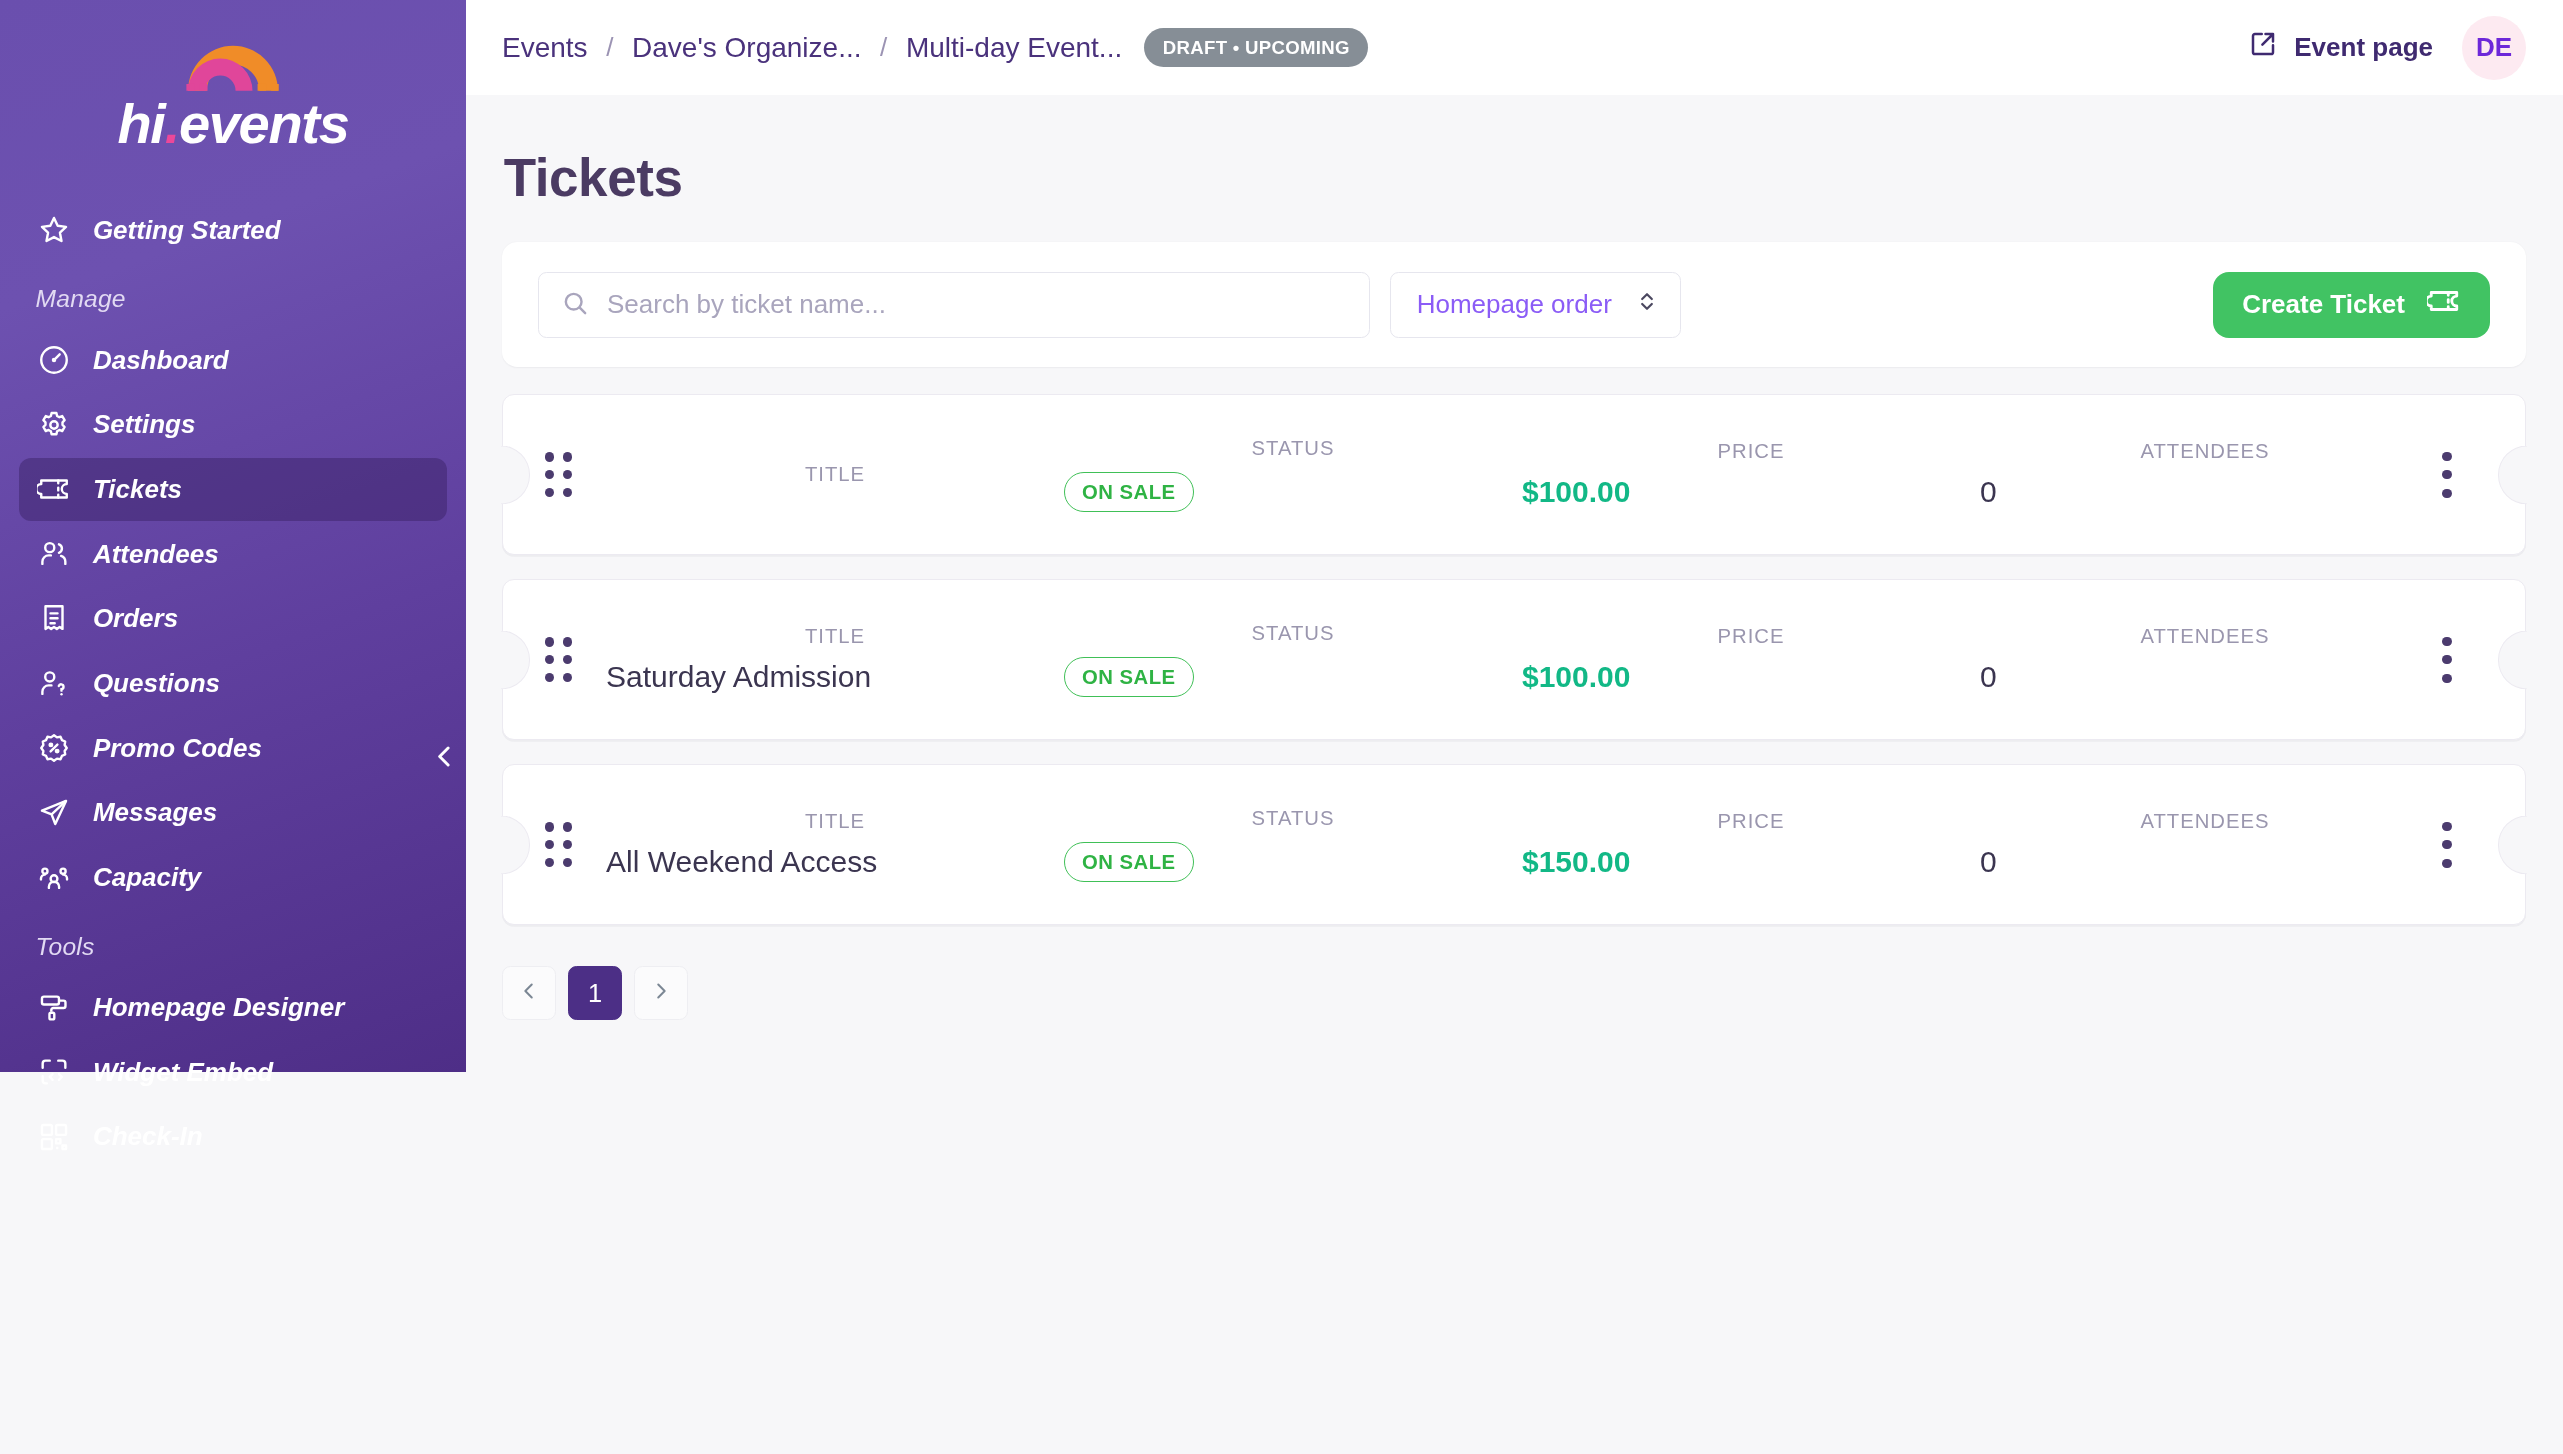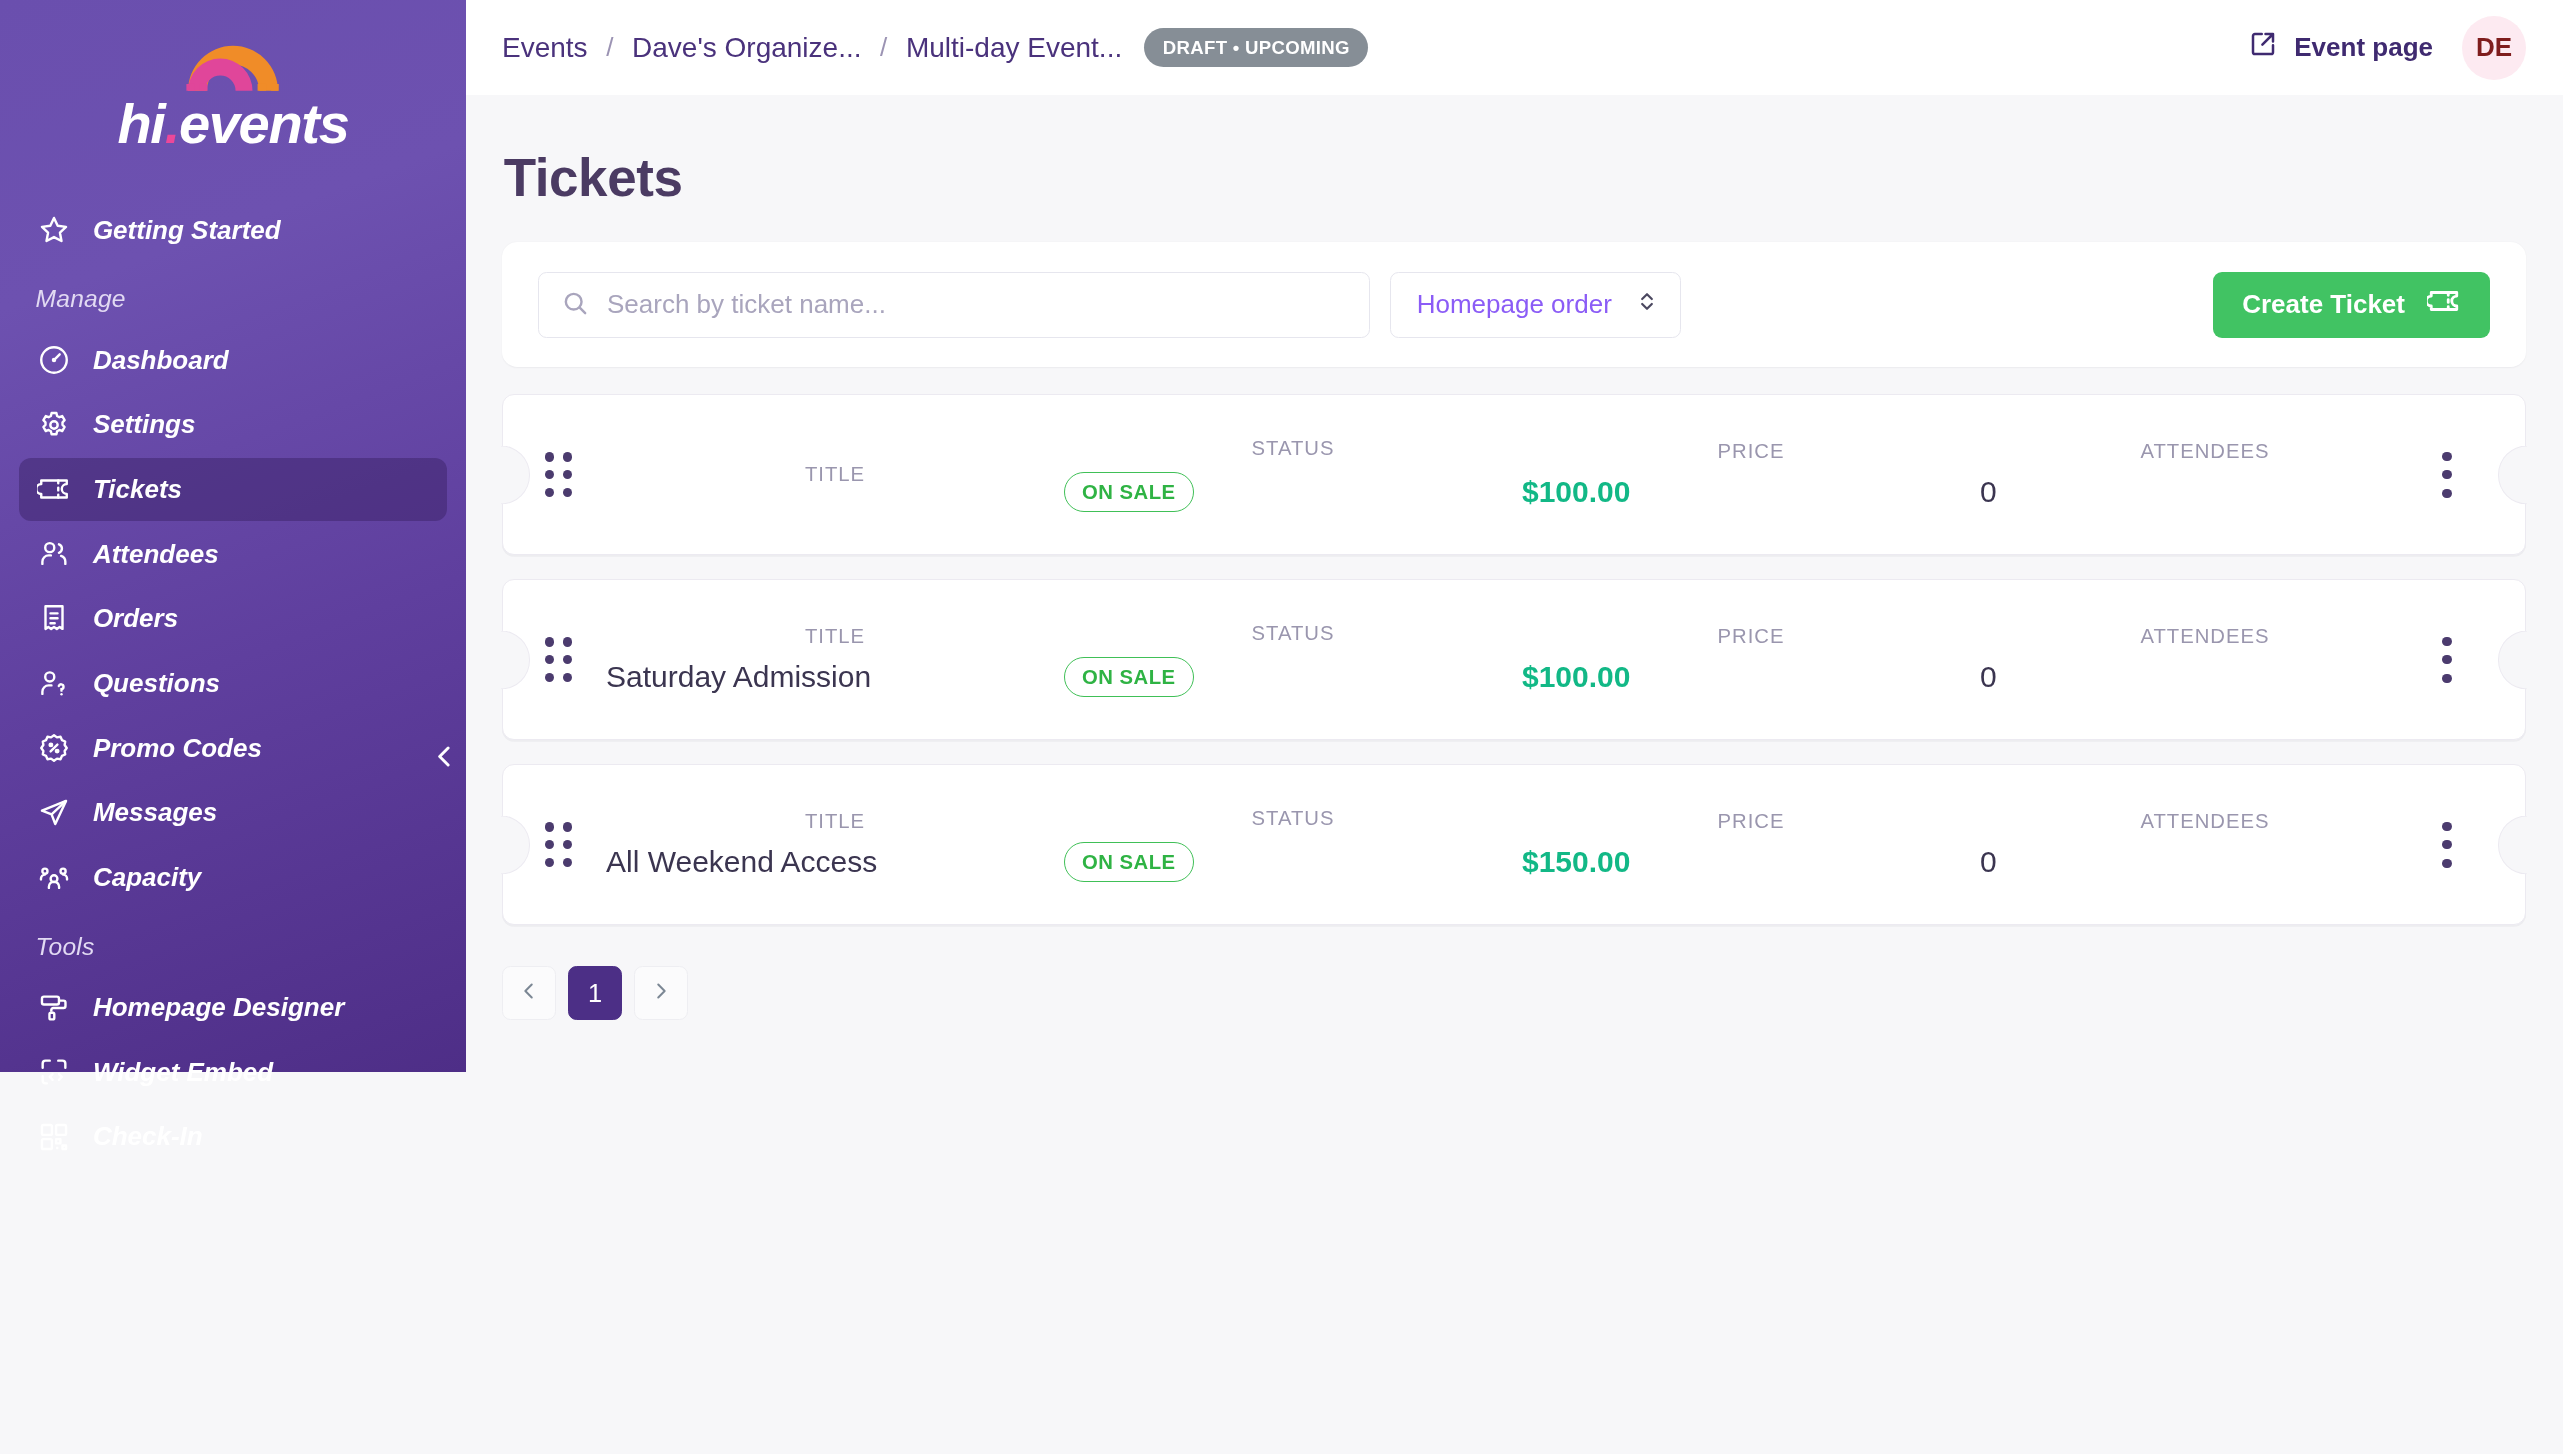"DE" .avatar { color: #7f1d1d -> #6d28d9 }
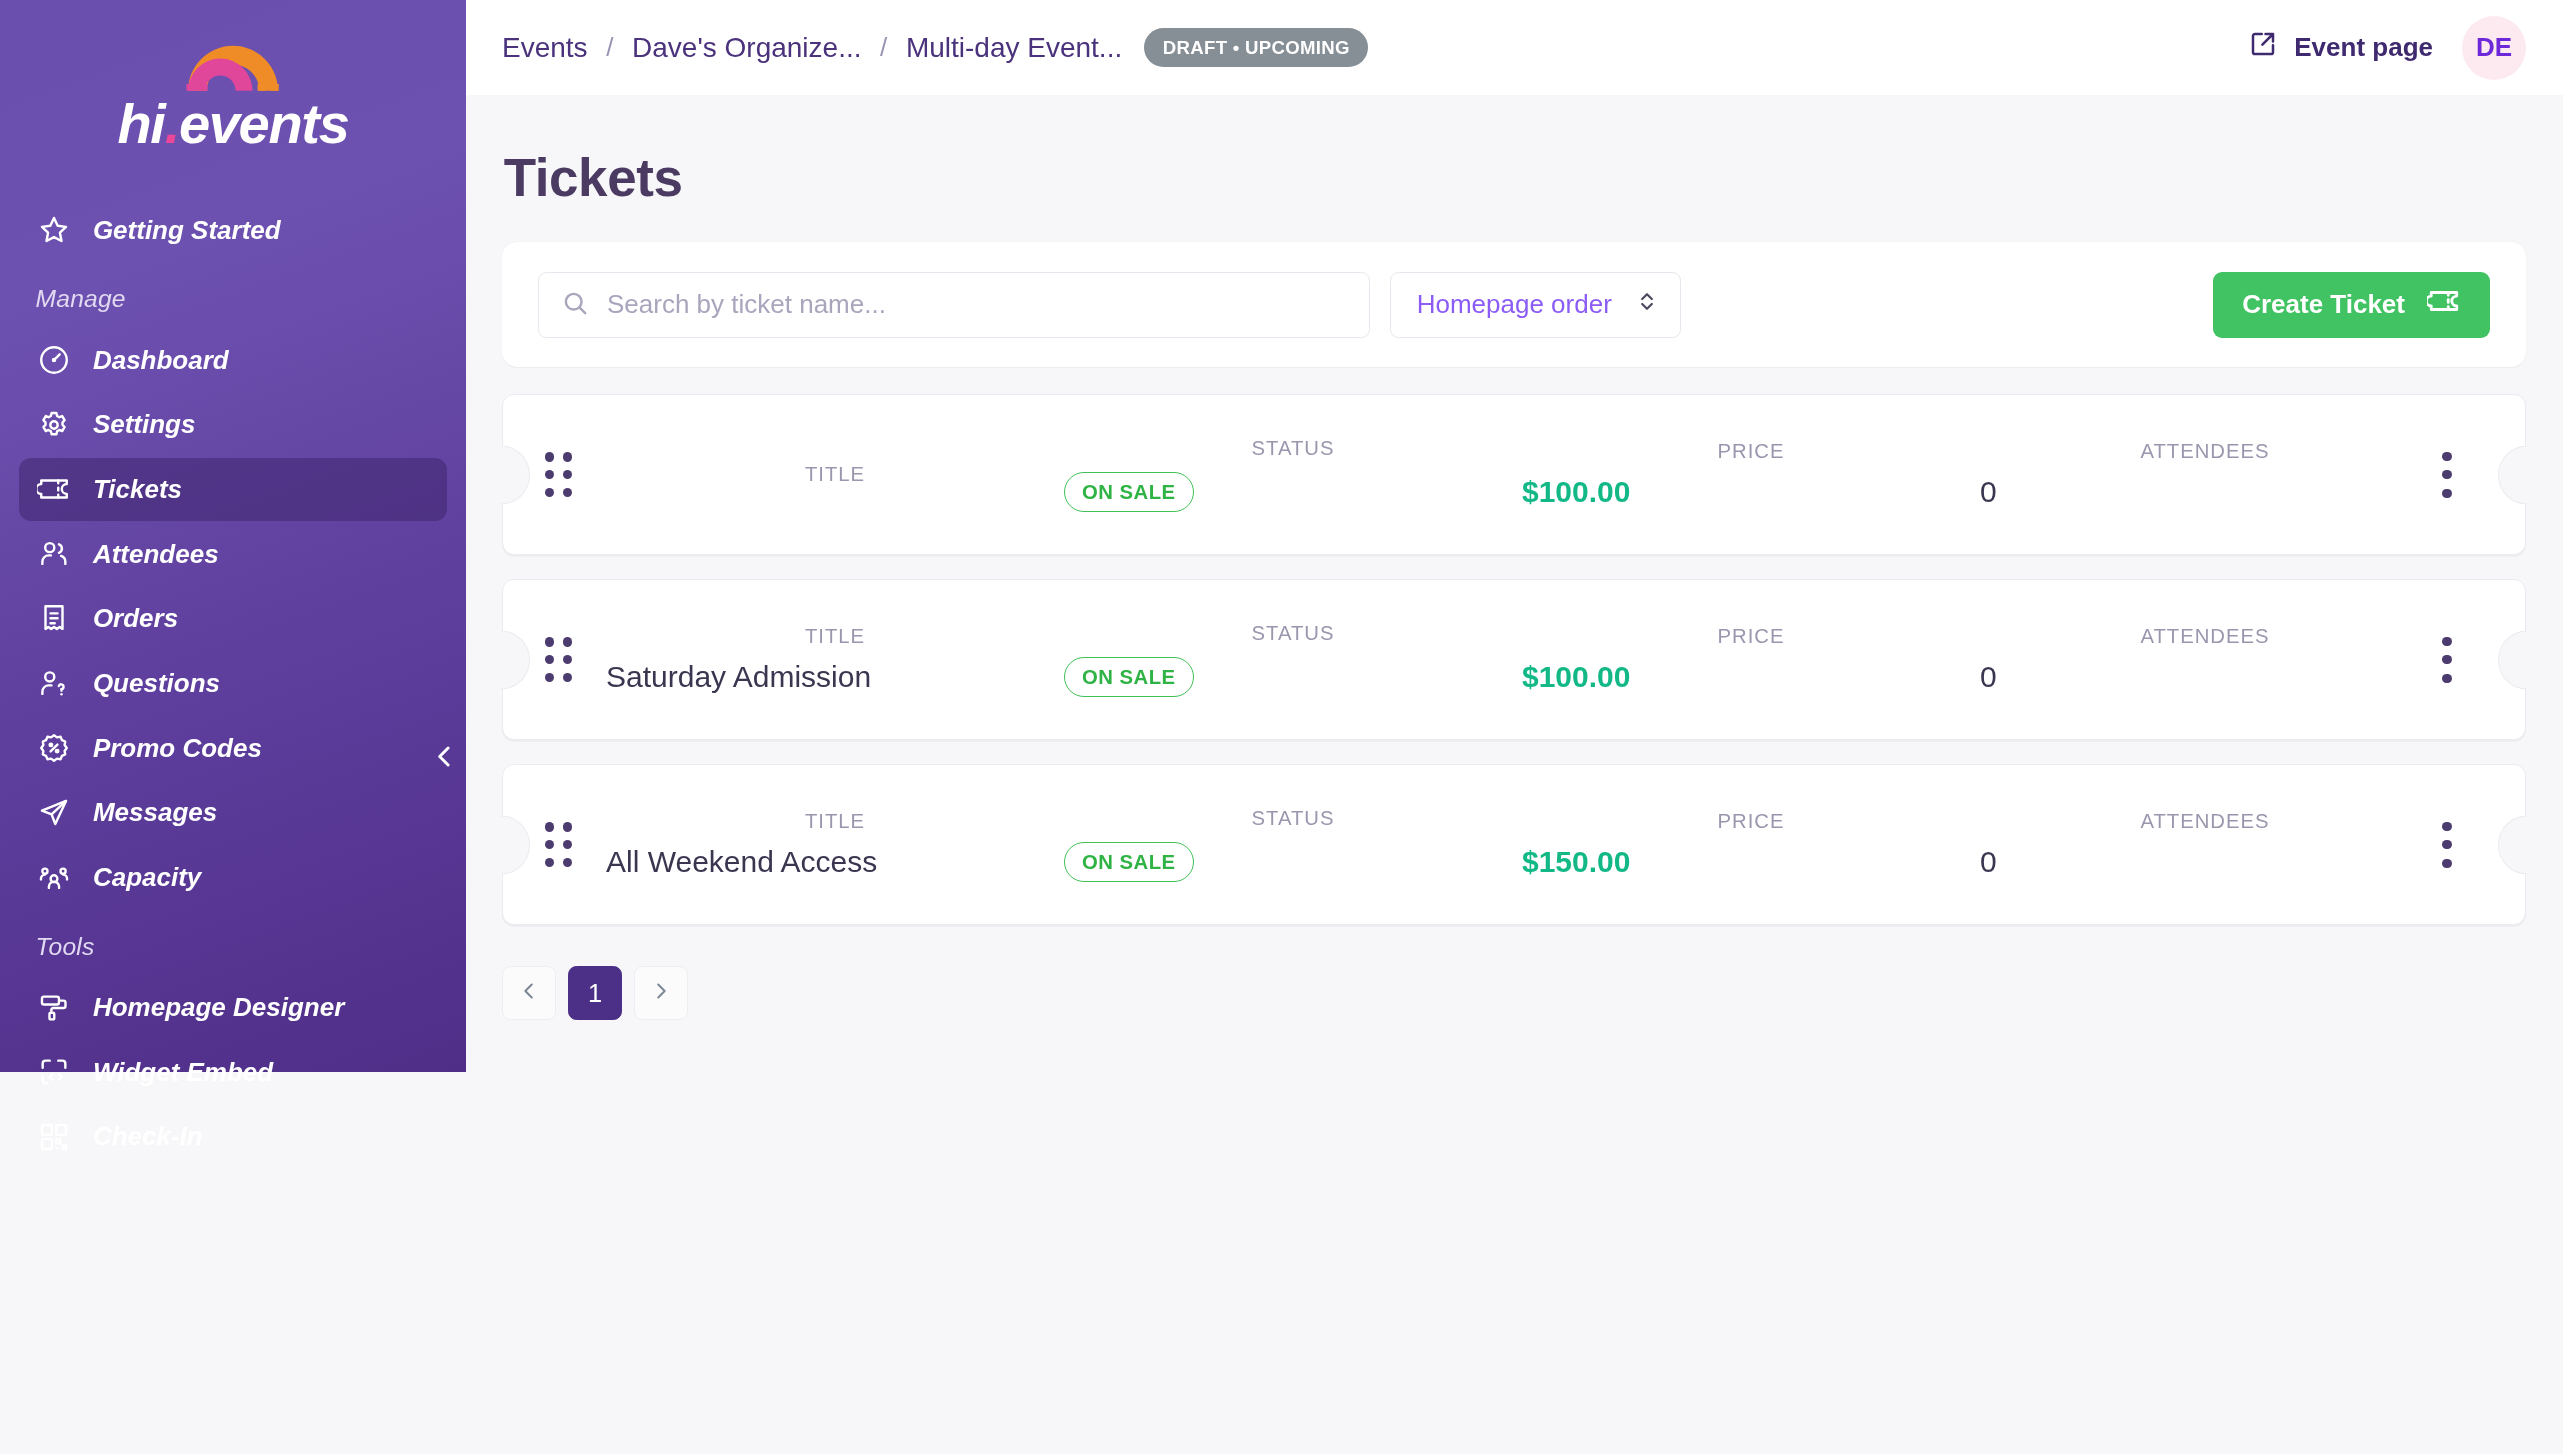"Create Ticket" .create-btn { border-radius: 9px -> 16px }
